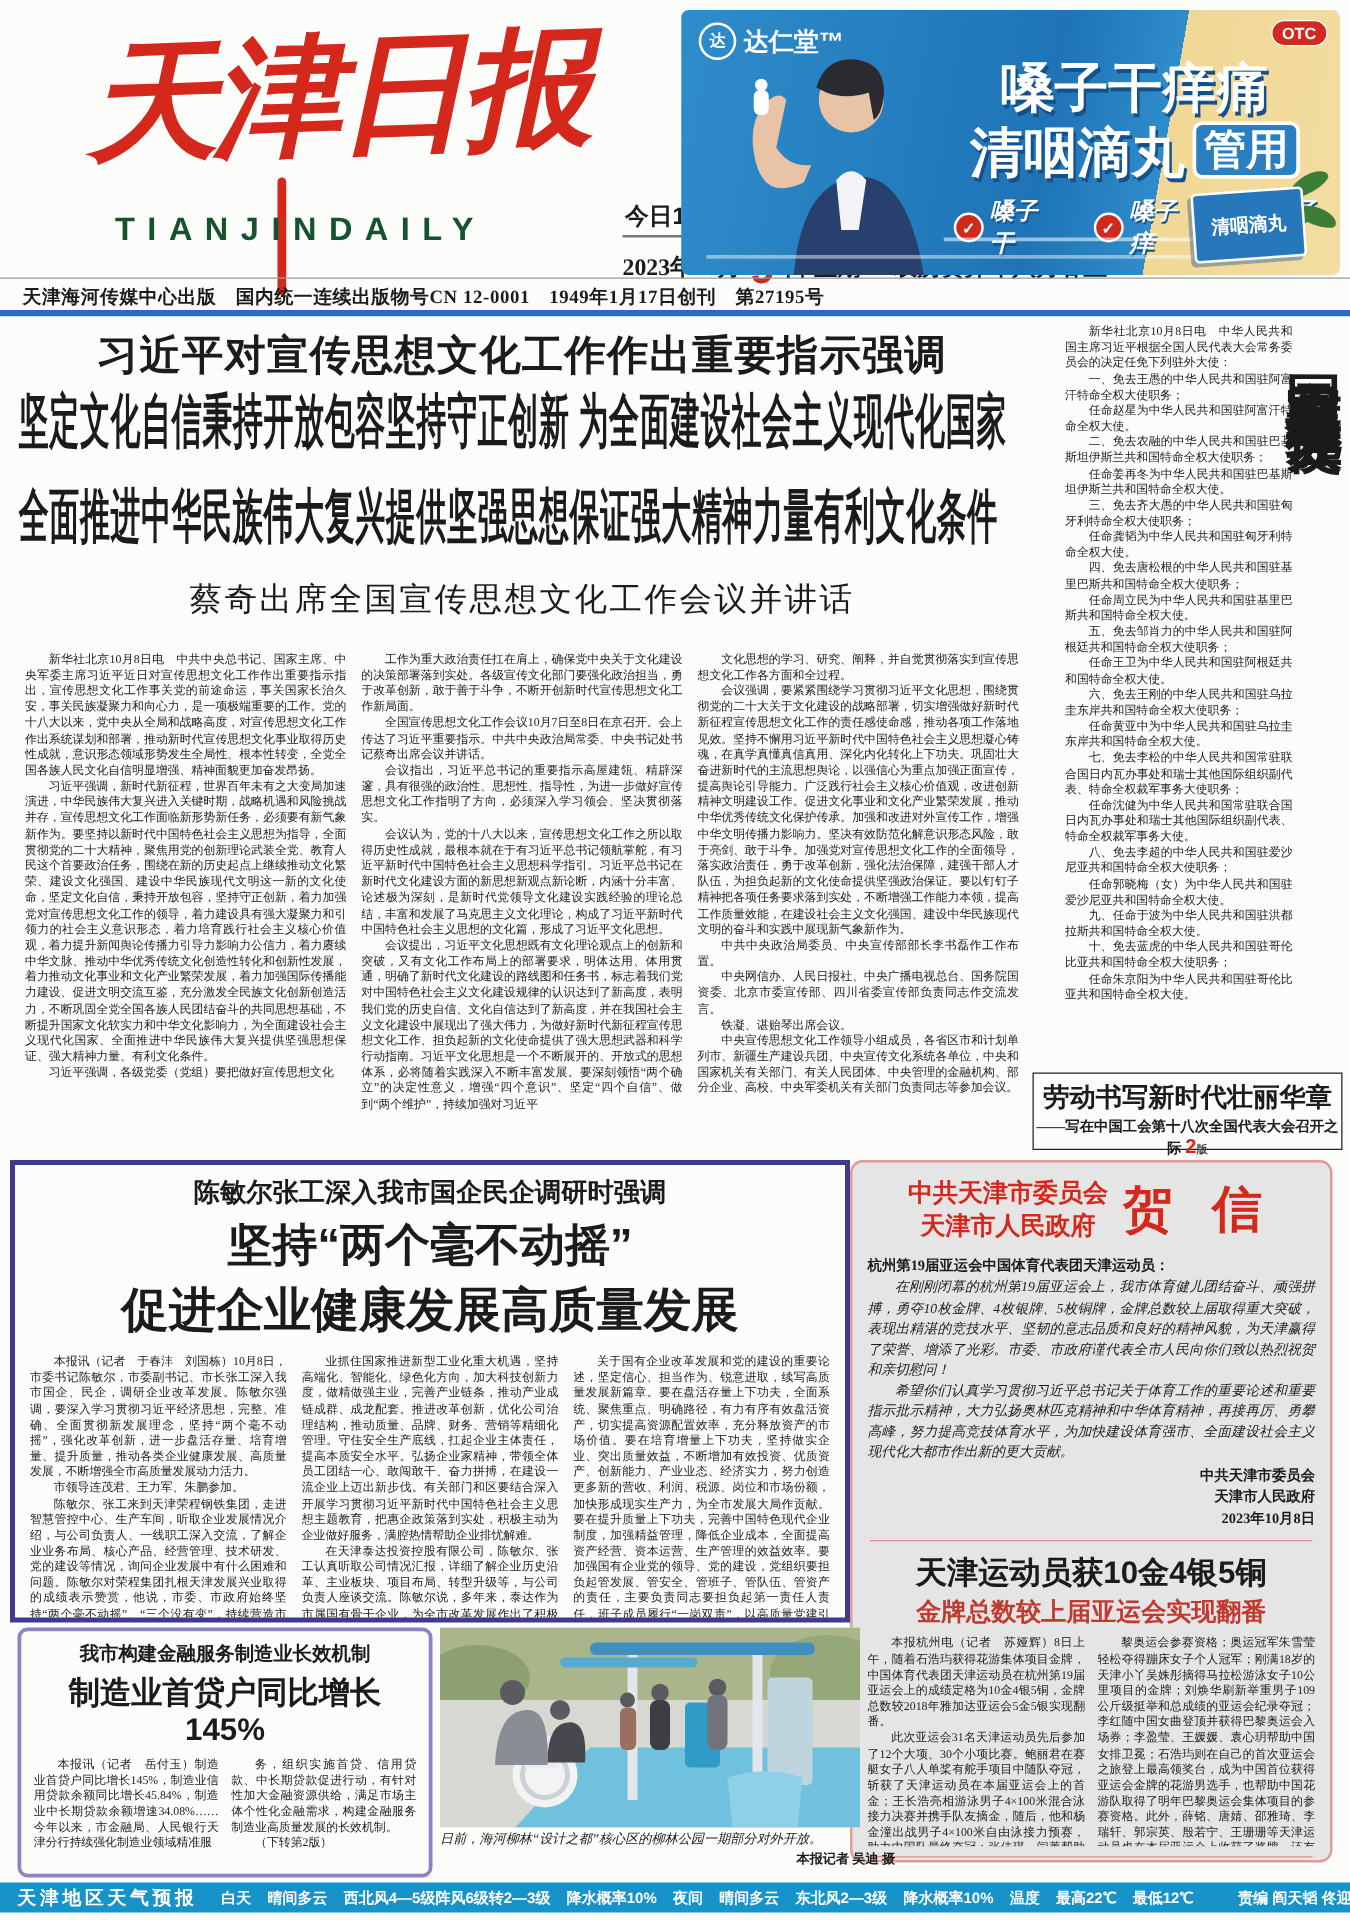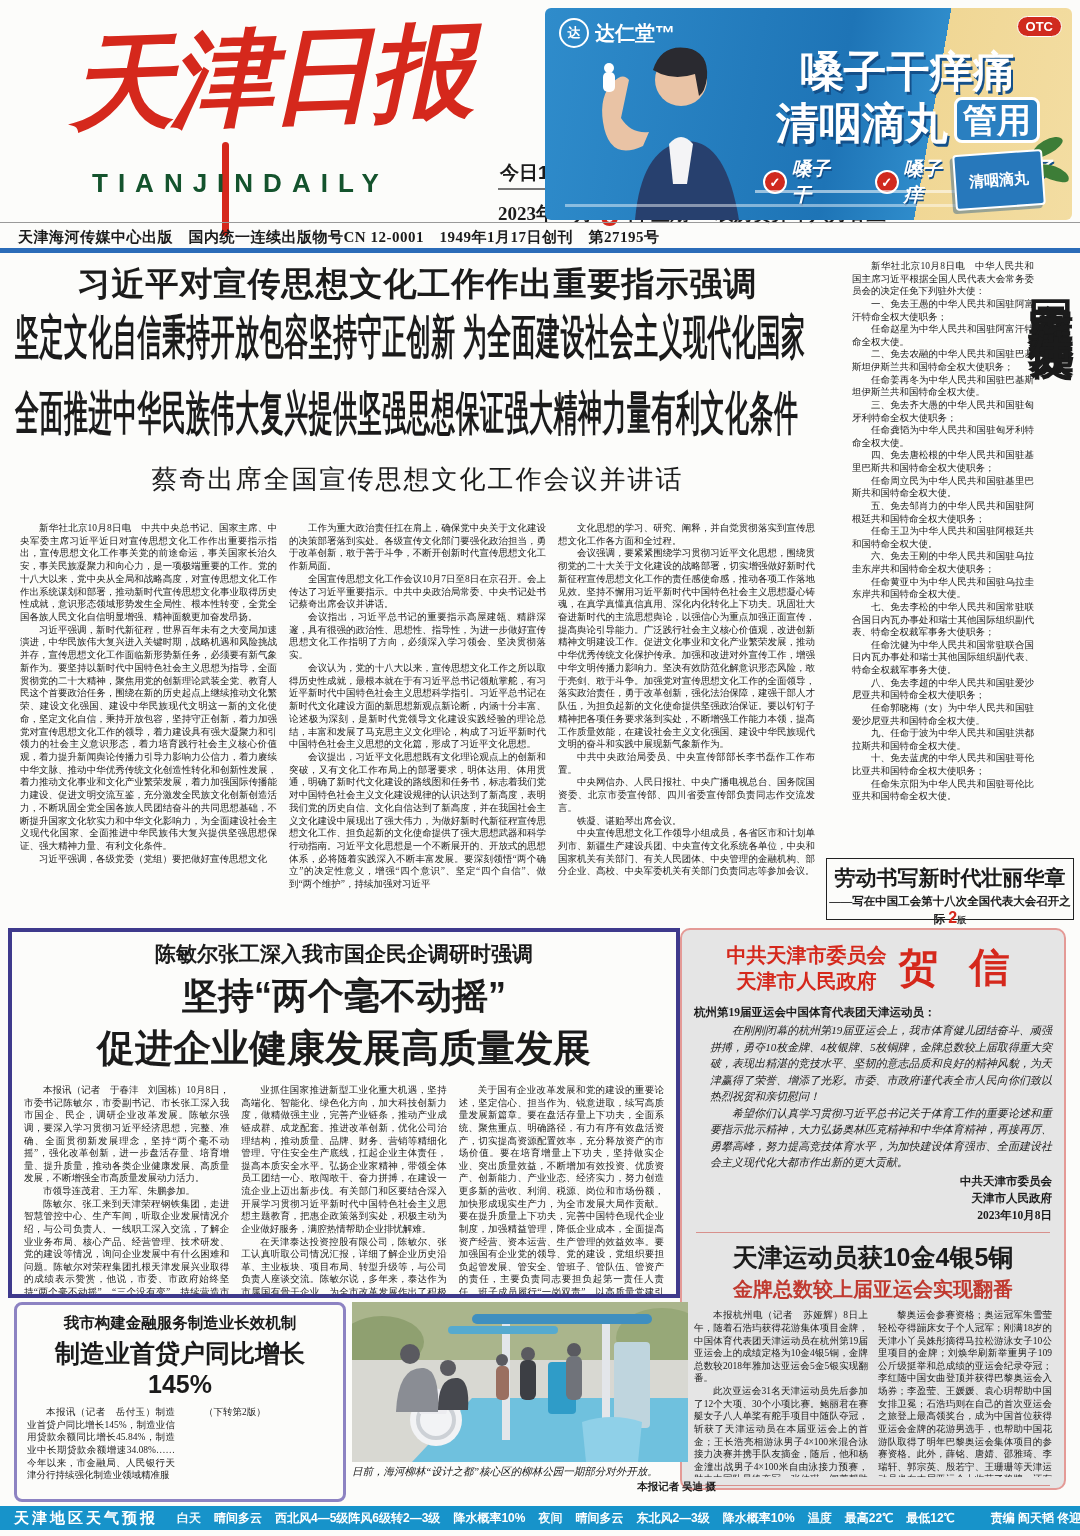"在刚刚闭幕的杭州第19届亚运会上，我市体育健儿团结奋斗、顽强拼搏，勇夺10枚金牌" .hx-body { margin-left: 16px -> none }
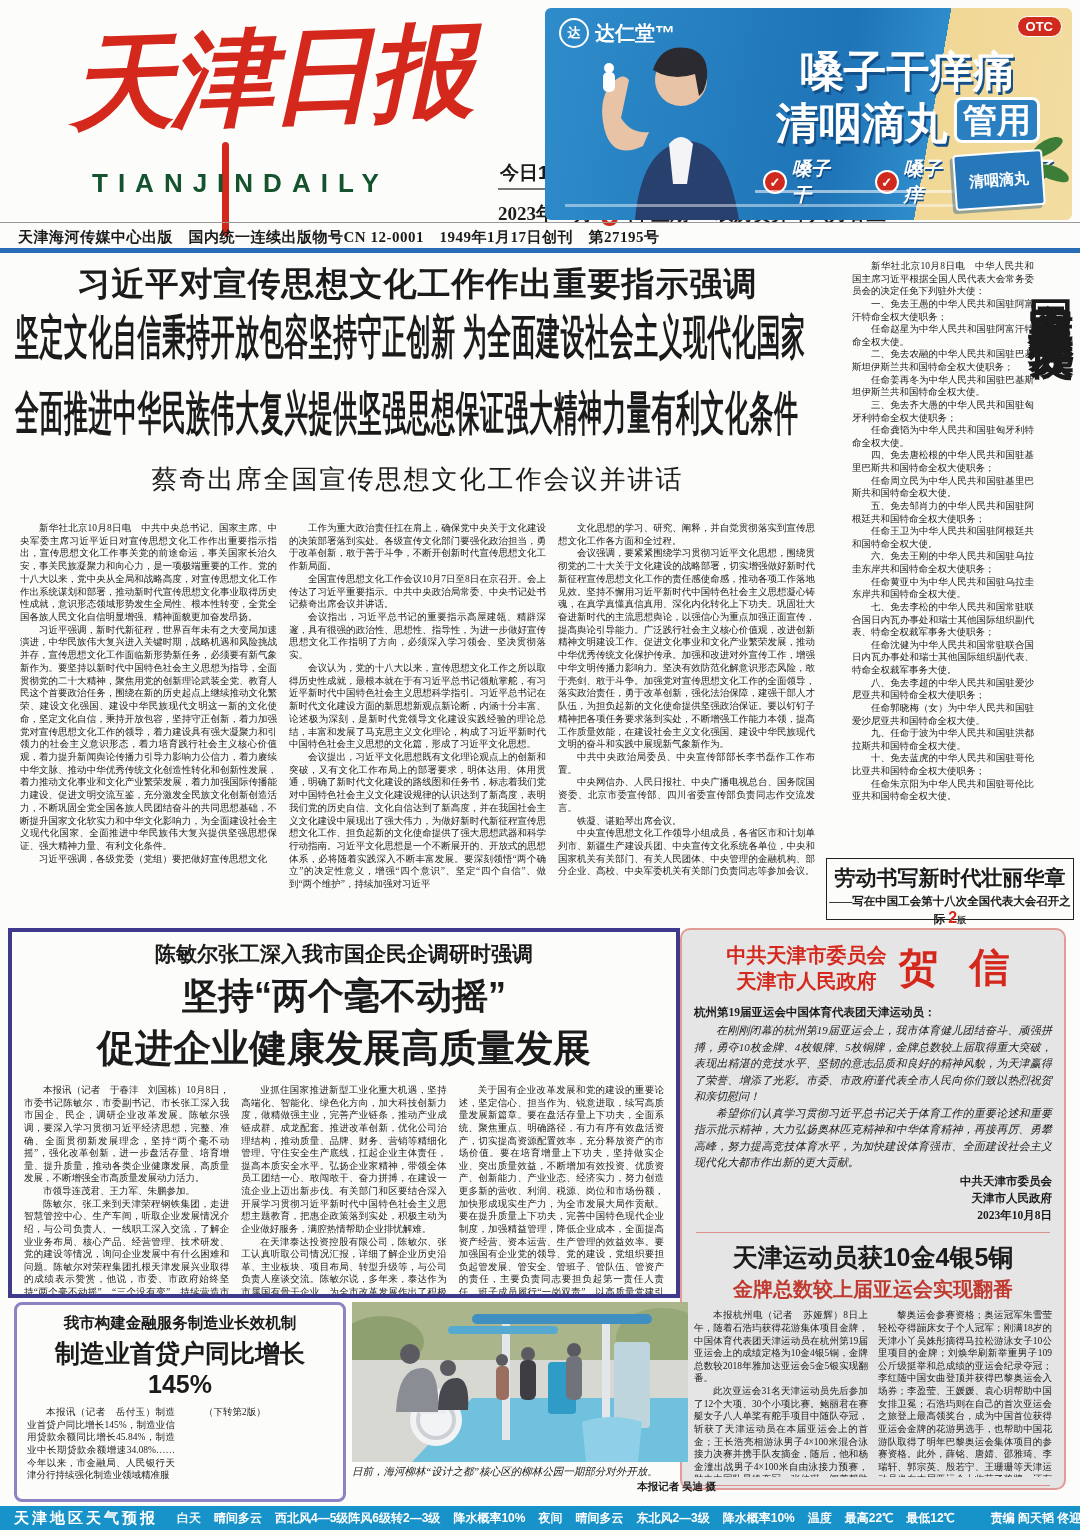"务，组织实施首贷、信用贷款、中长期贷款促进行动，有针对性加大金融资源供给，满足市" p { html: none -> <p>务，组织实施首贷、信用贷款、中长期贷款促进行动，有针对性加大金融资源供给，满足市场主体个性化金融需求，构建金融服务制造业高质量发展的长效机制。</p> }
